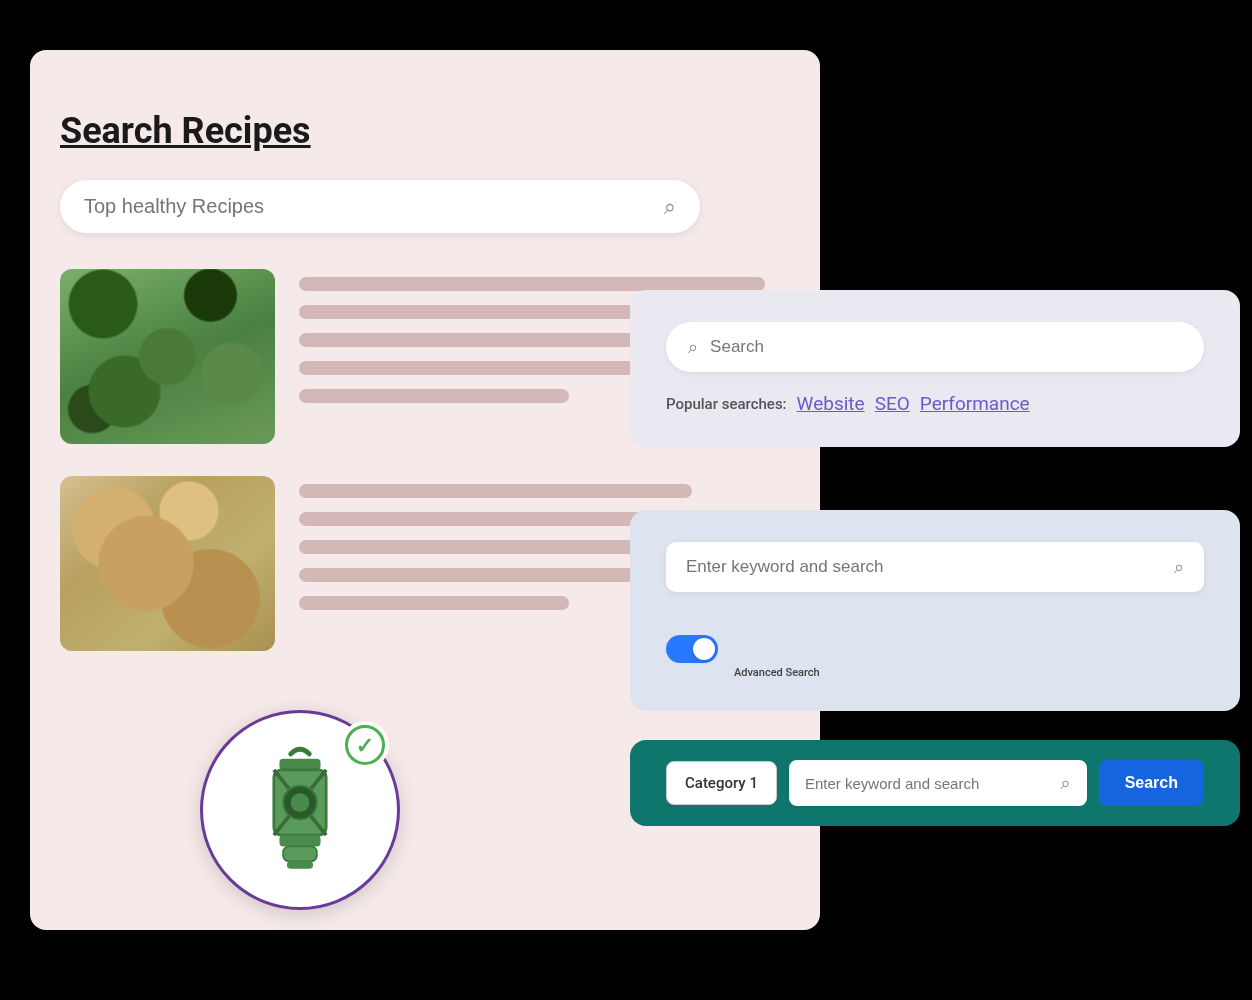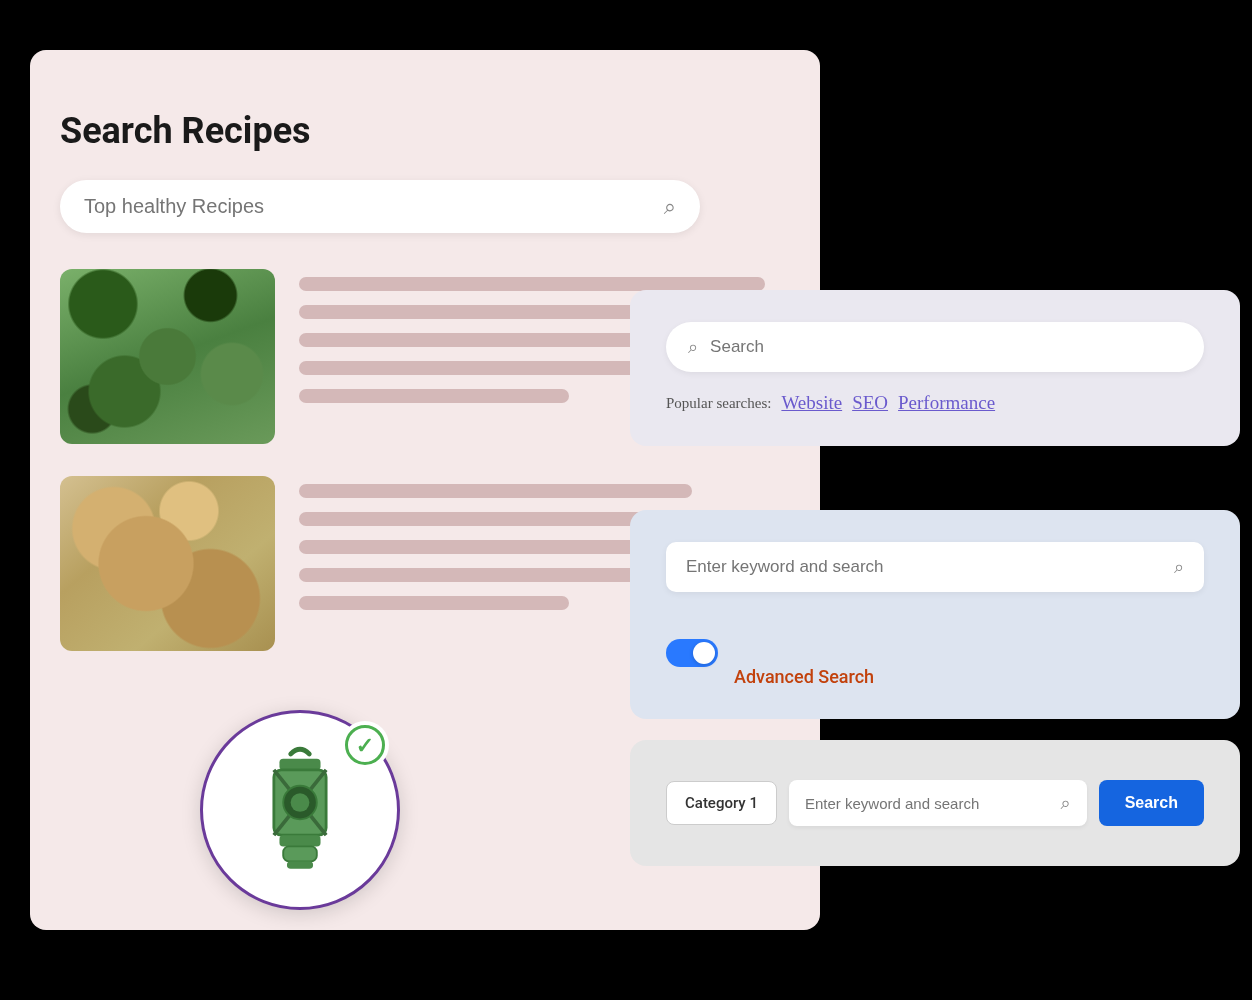"Search Recipes" .page-title { text-decoration: none -> underline }
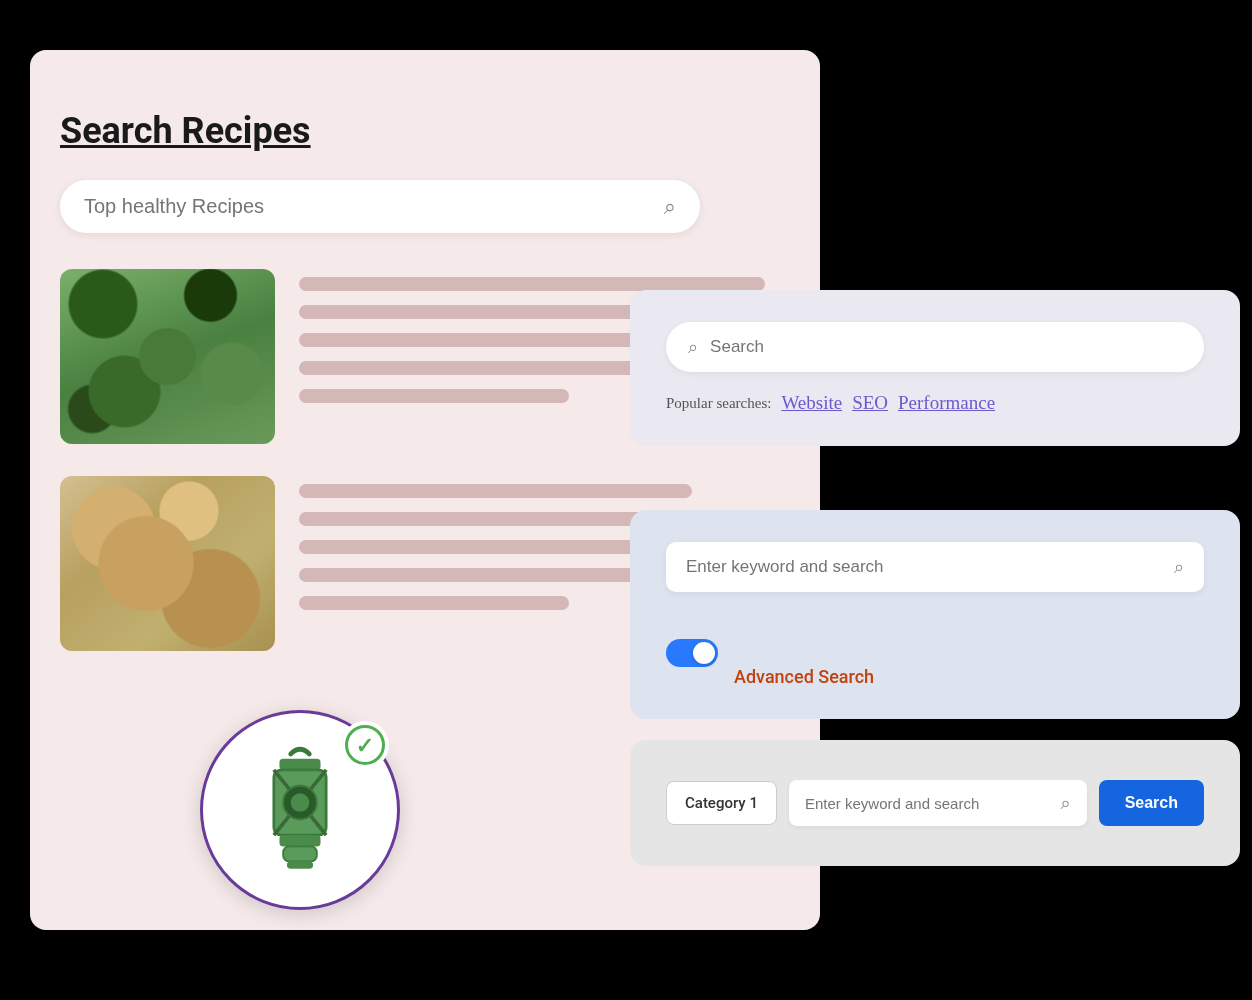"Popular searches:" .popular-searches { font-family: Liberation Serif, serif -> none }
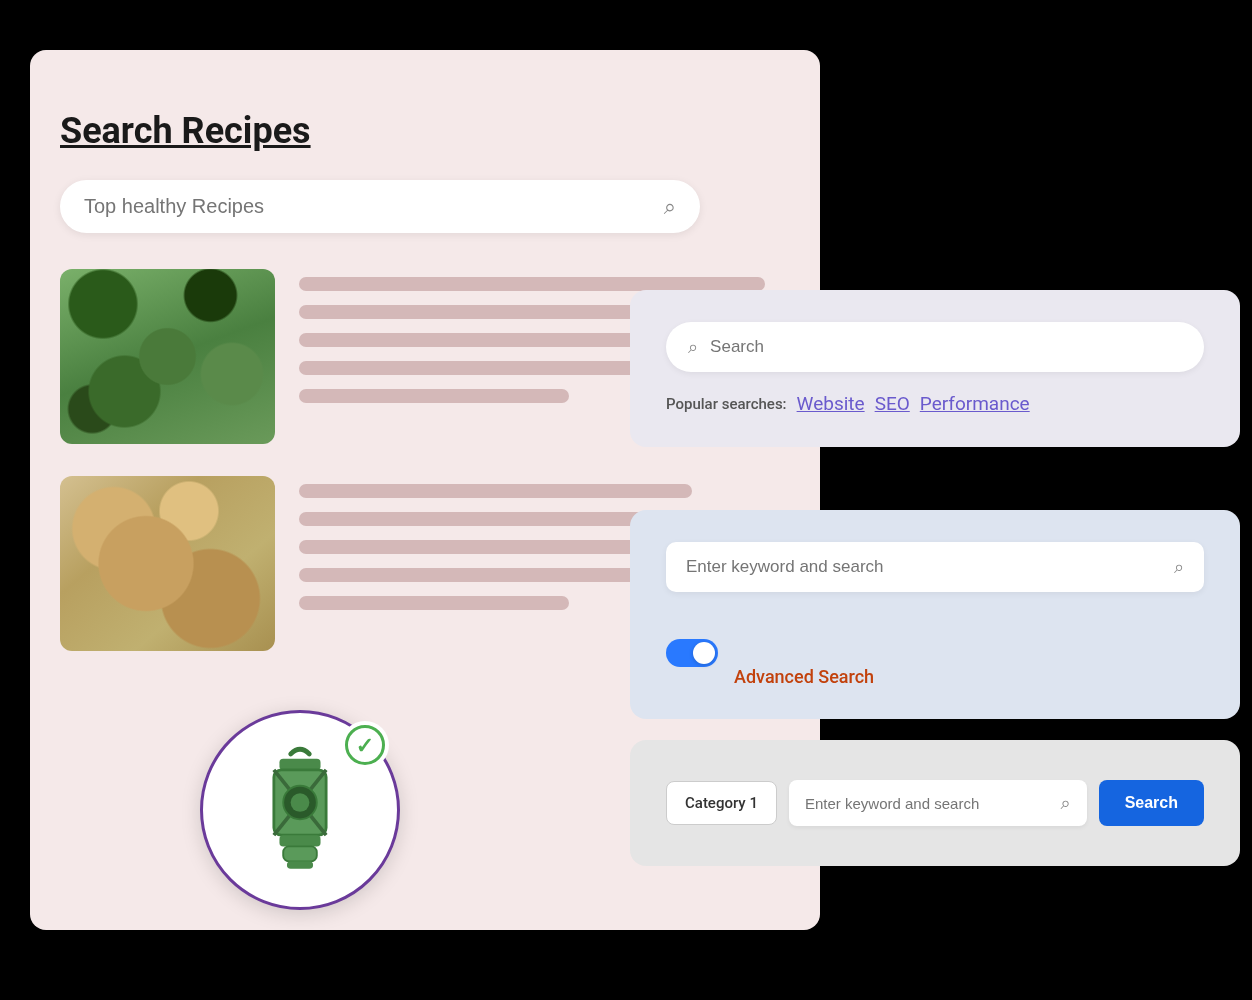"Advanced Search" .advanced-label { color: #c2410c -> #404040; font-size: 18px -> 11px }
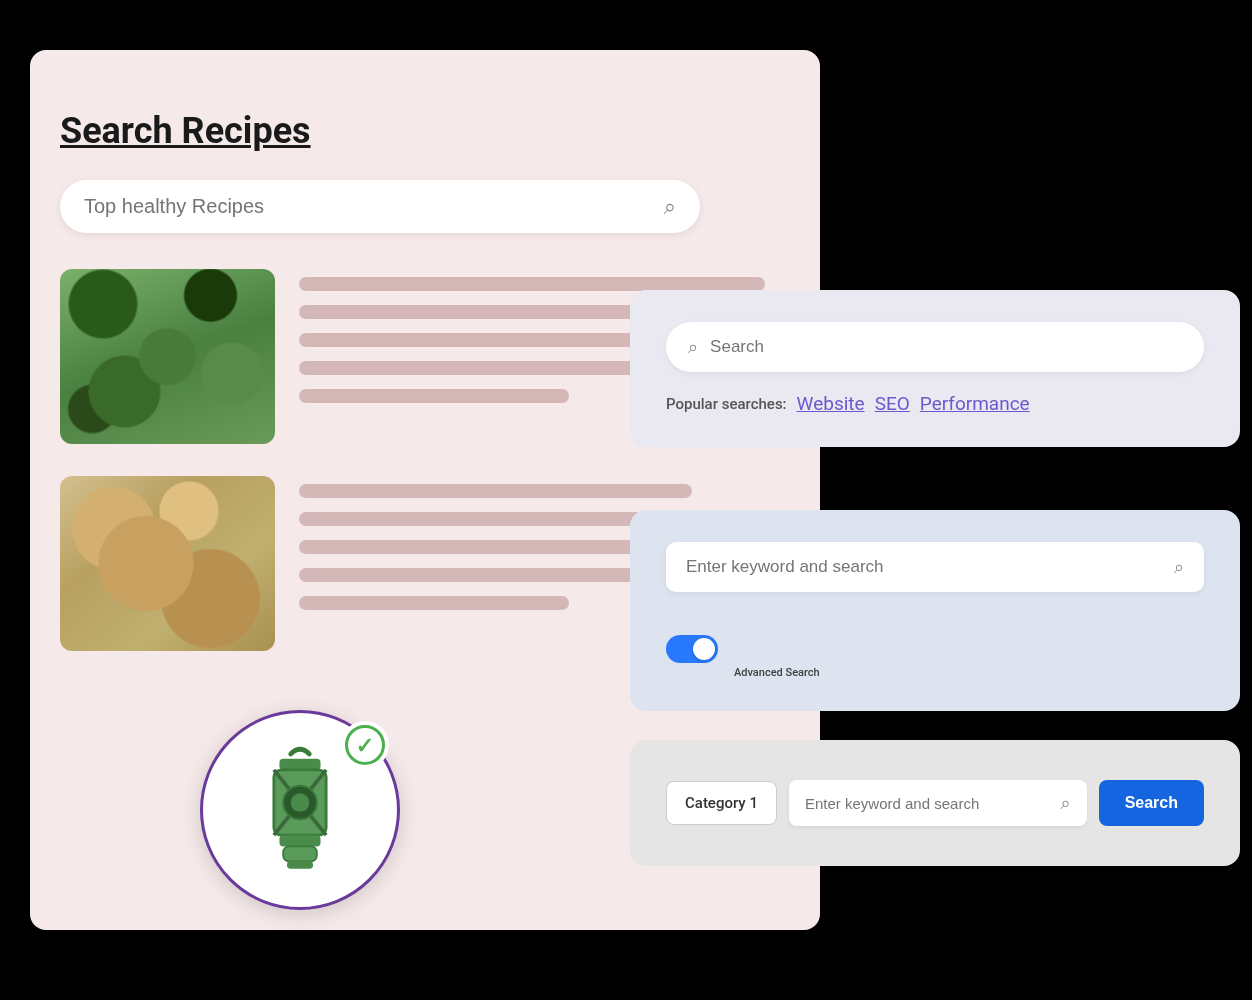"Category 1" .panel-category-search { background: #e5e5e5 -> #0f766e; padding: 40px 36px -> 20px 36px }
